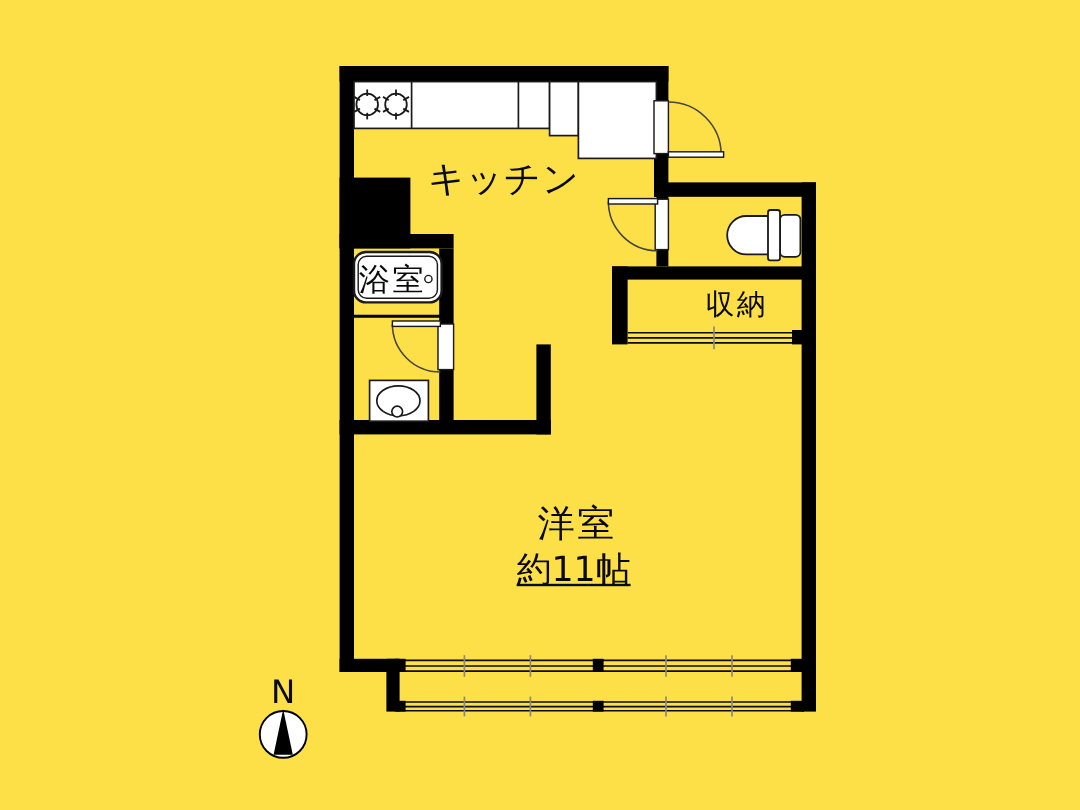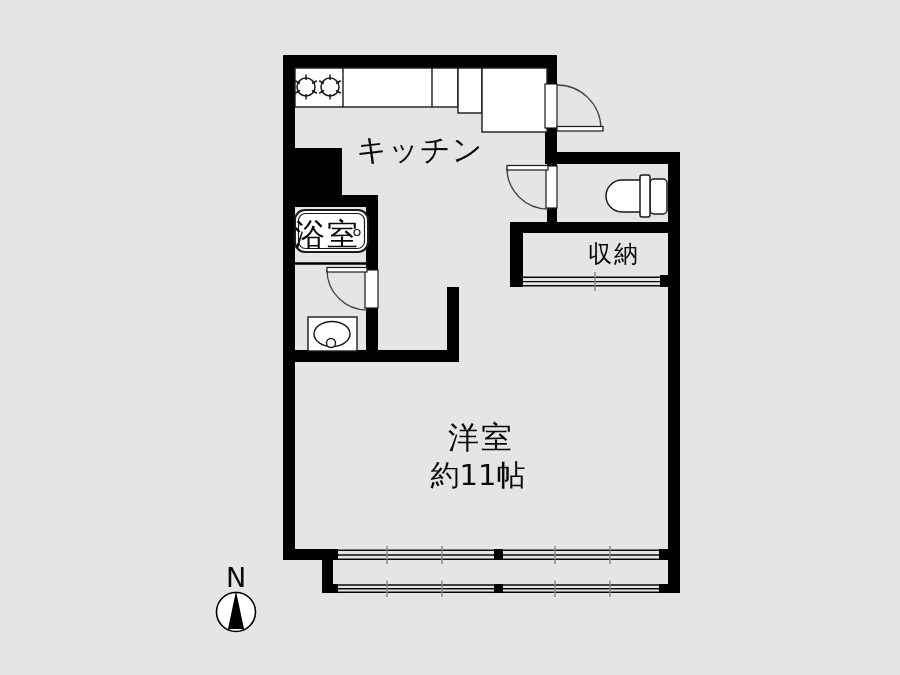"キッチン" #stage { background: #e5e5e5 -> #fde047 }
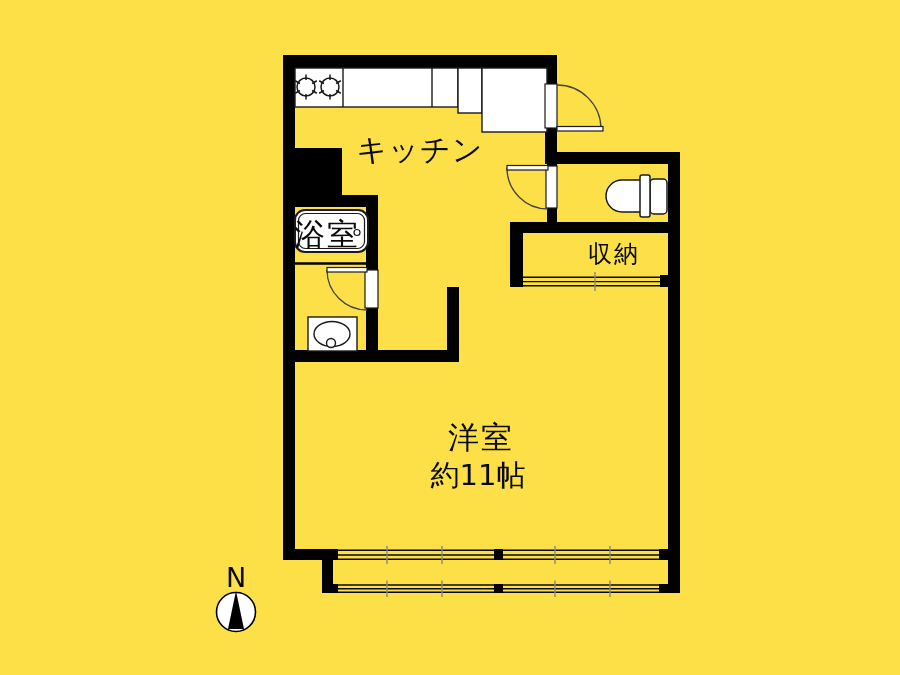"浴室" .lbl-bath { font-size: 31px -> 26px }
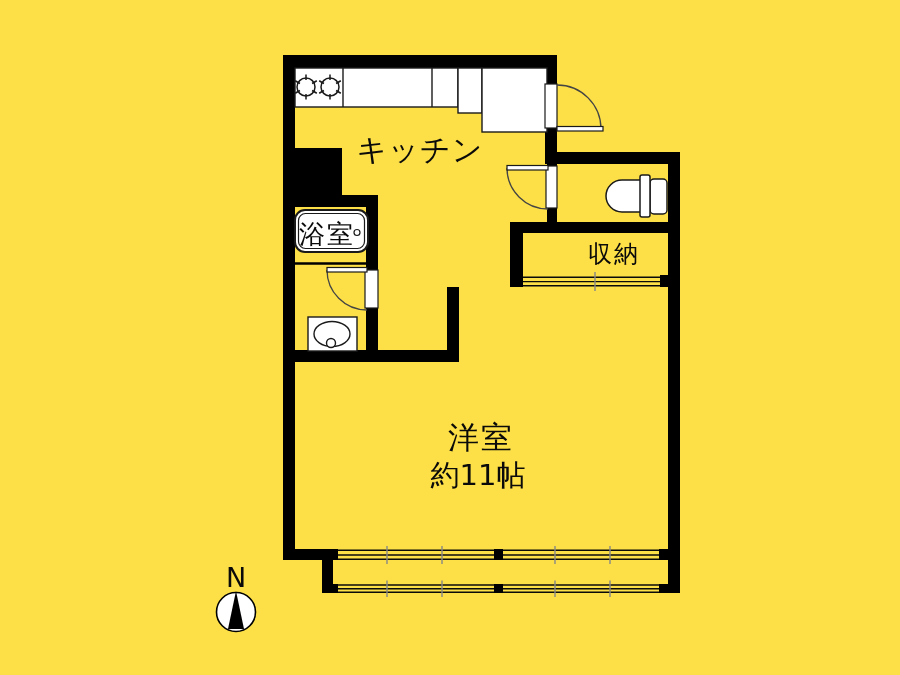"約11帖" .lbl-size { text-decoration: none -> underline }
